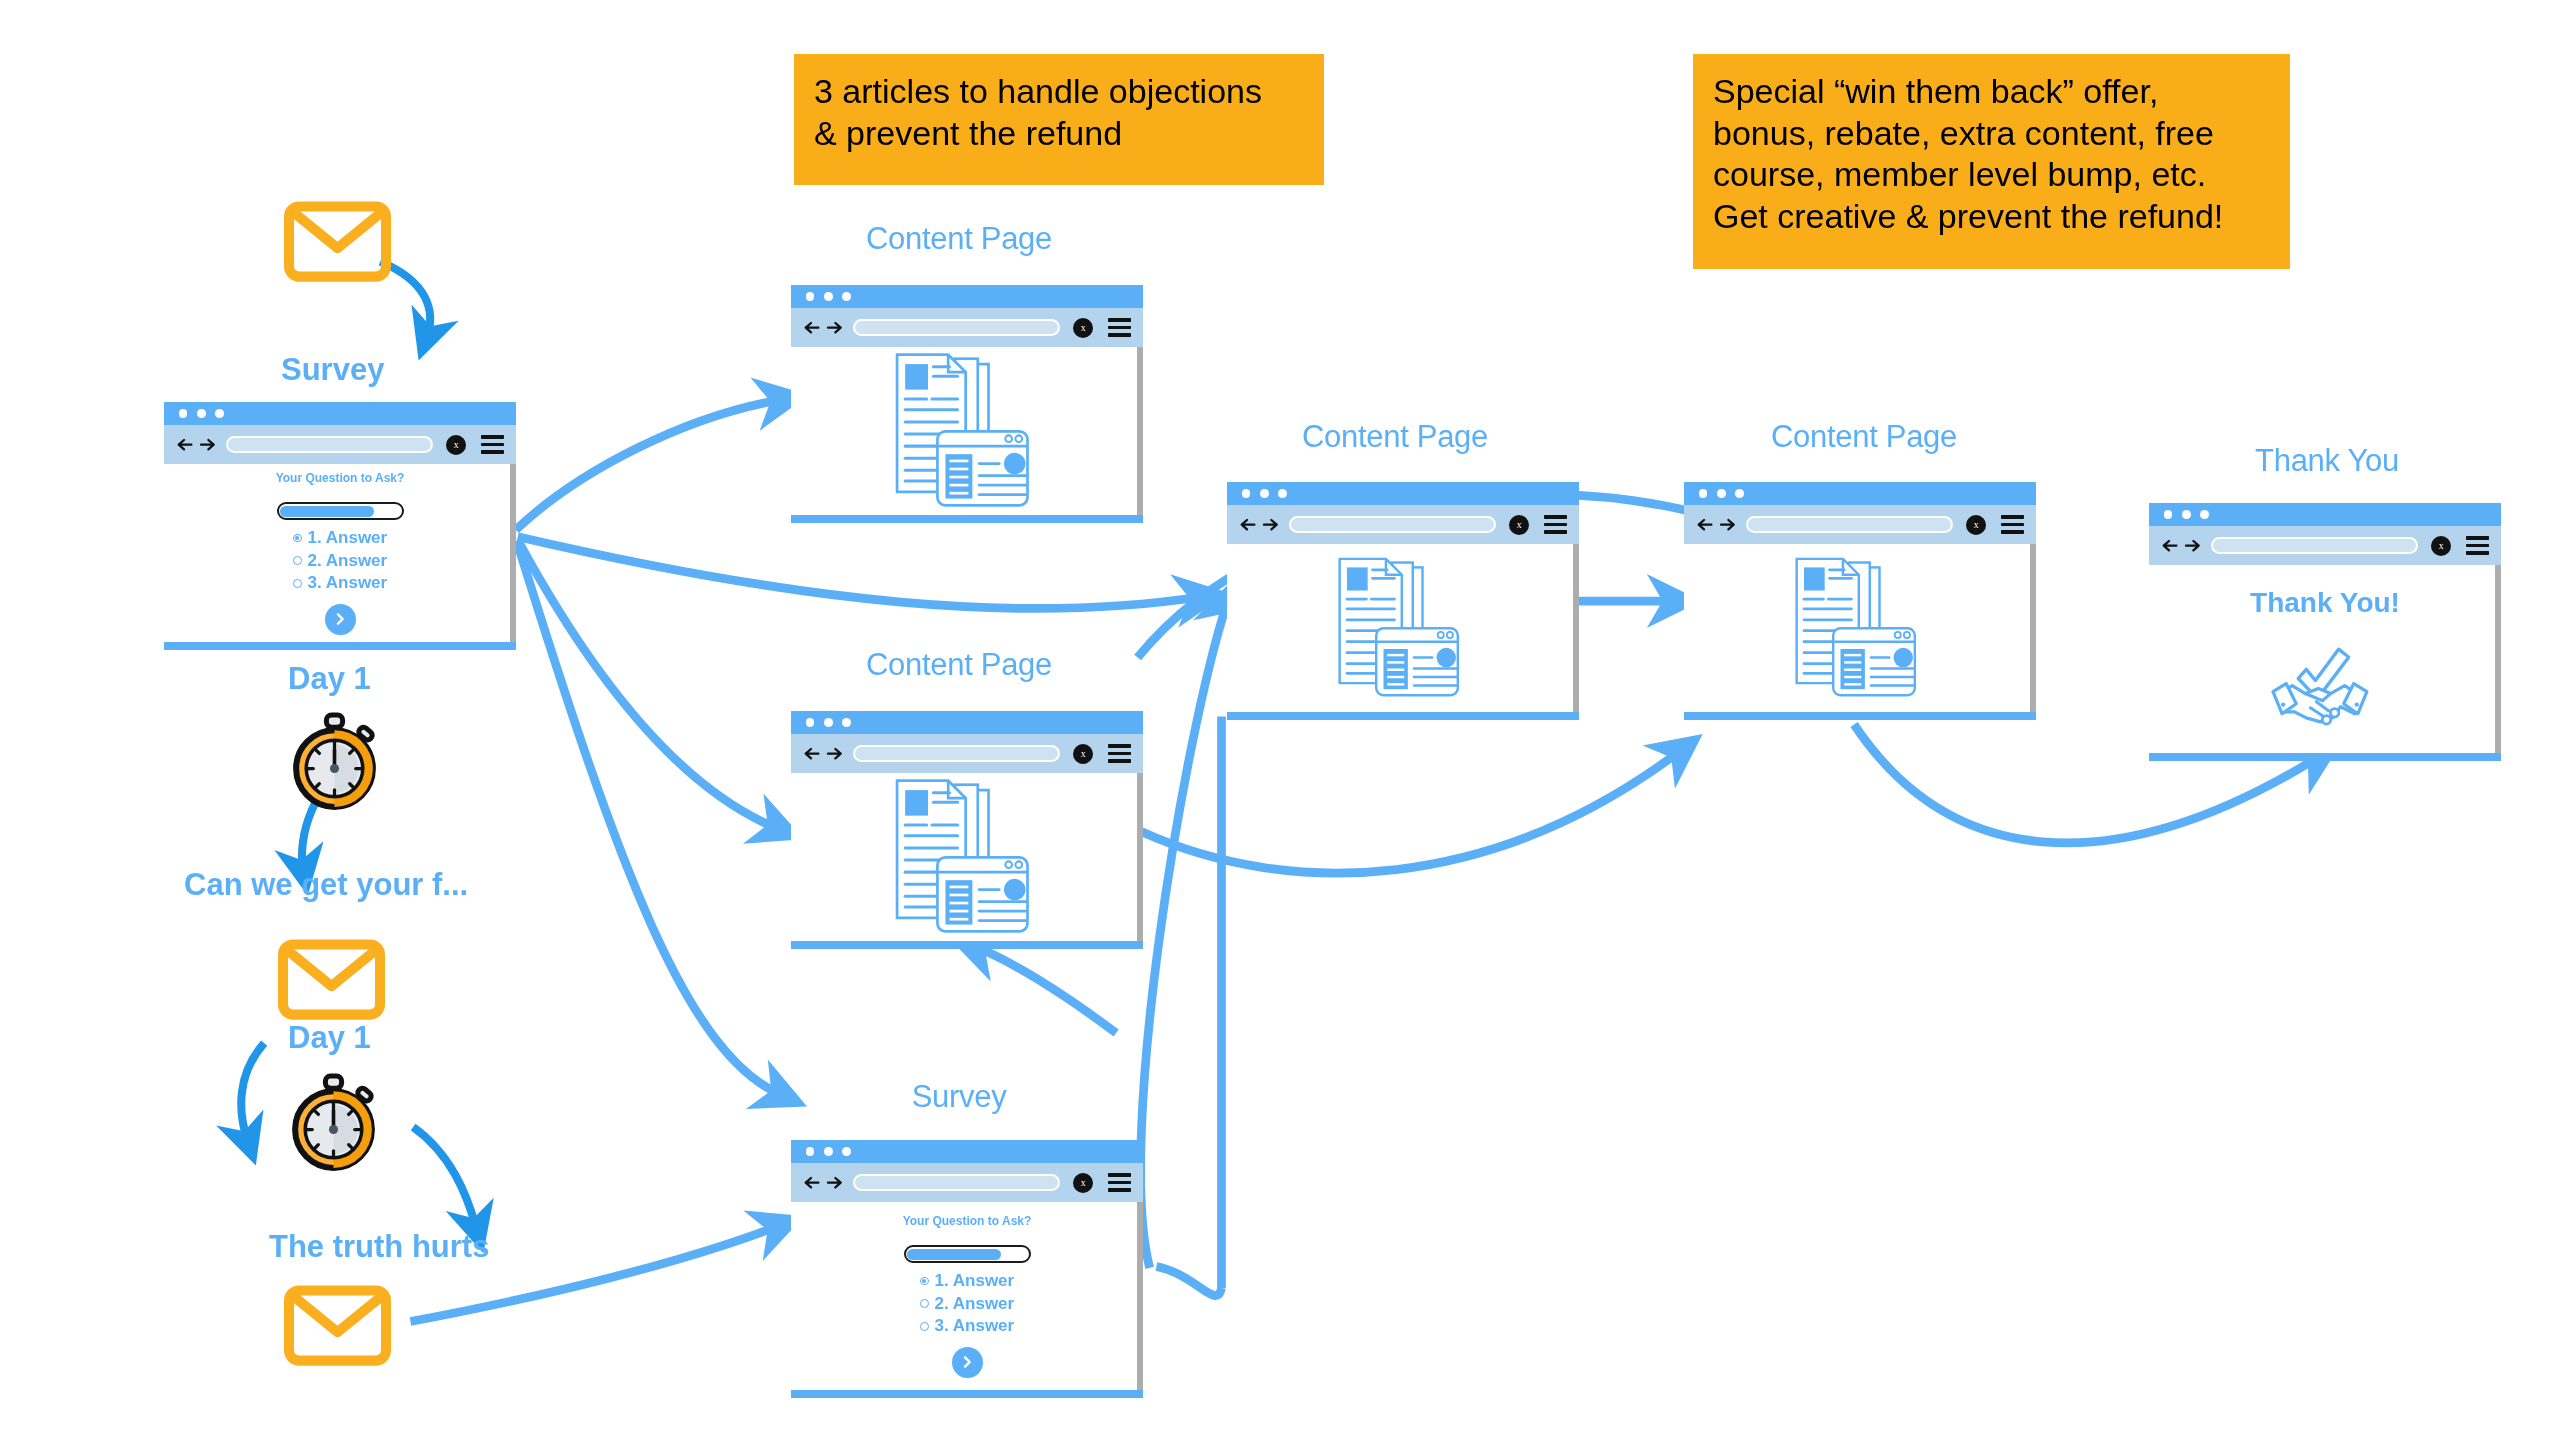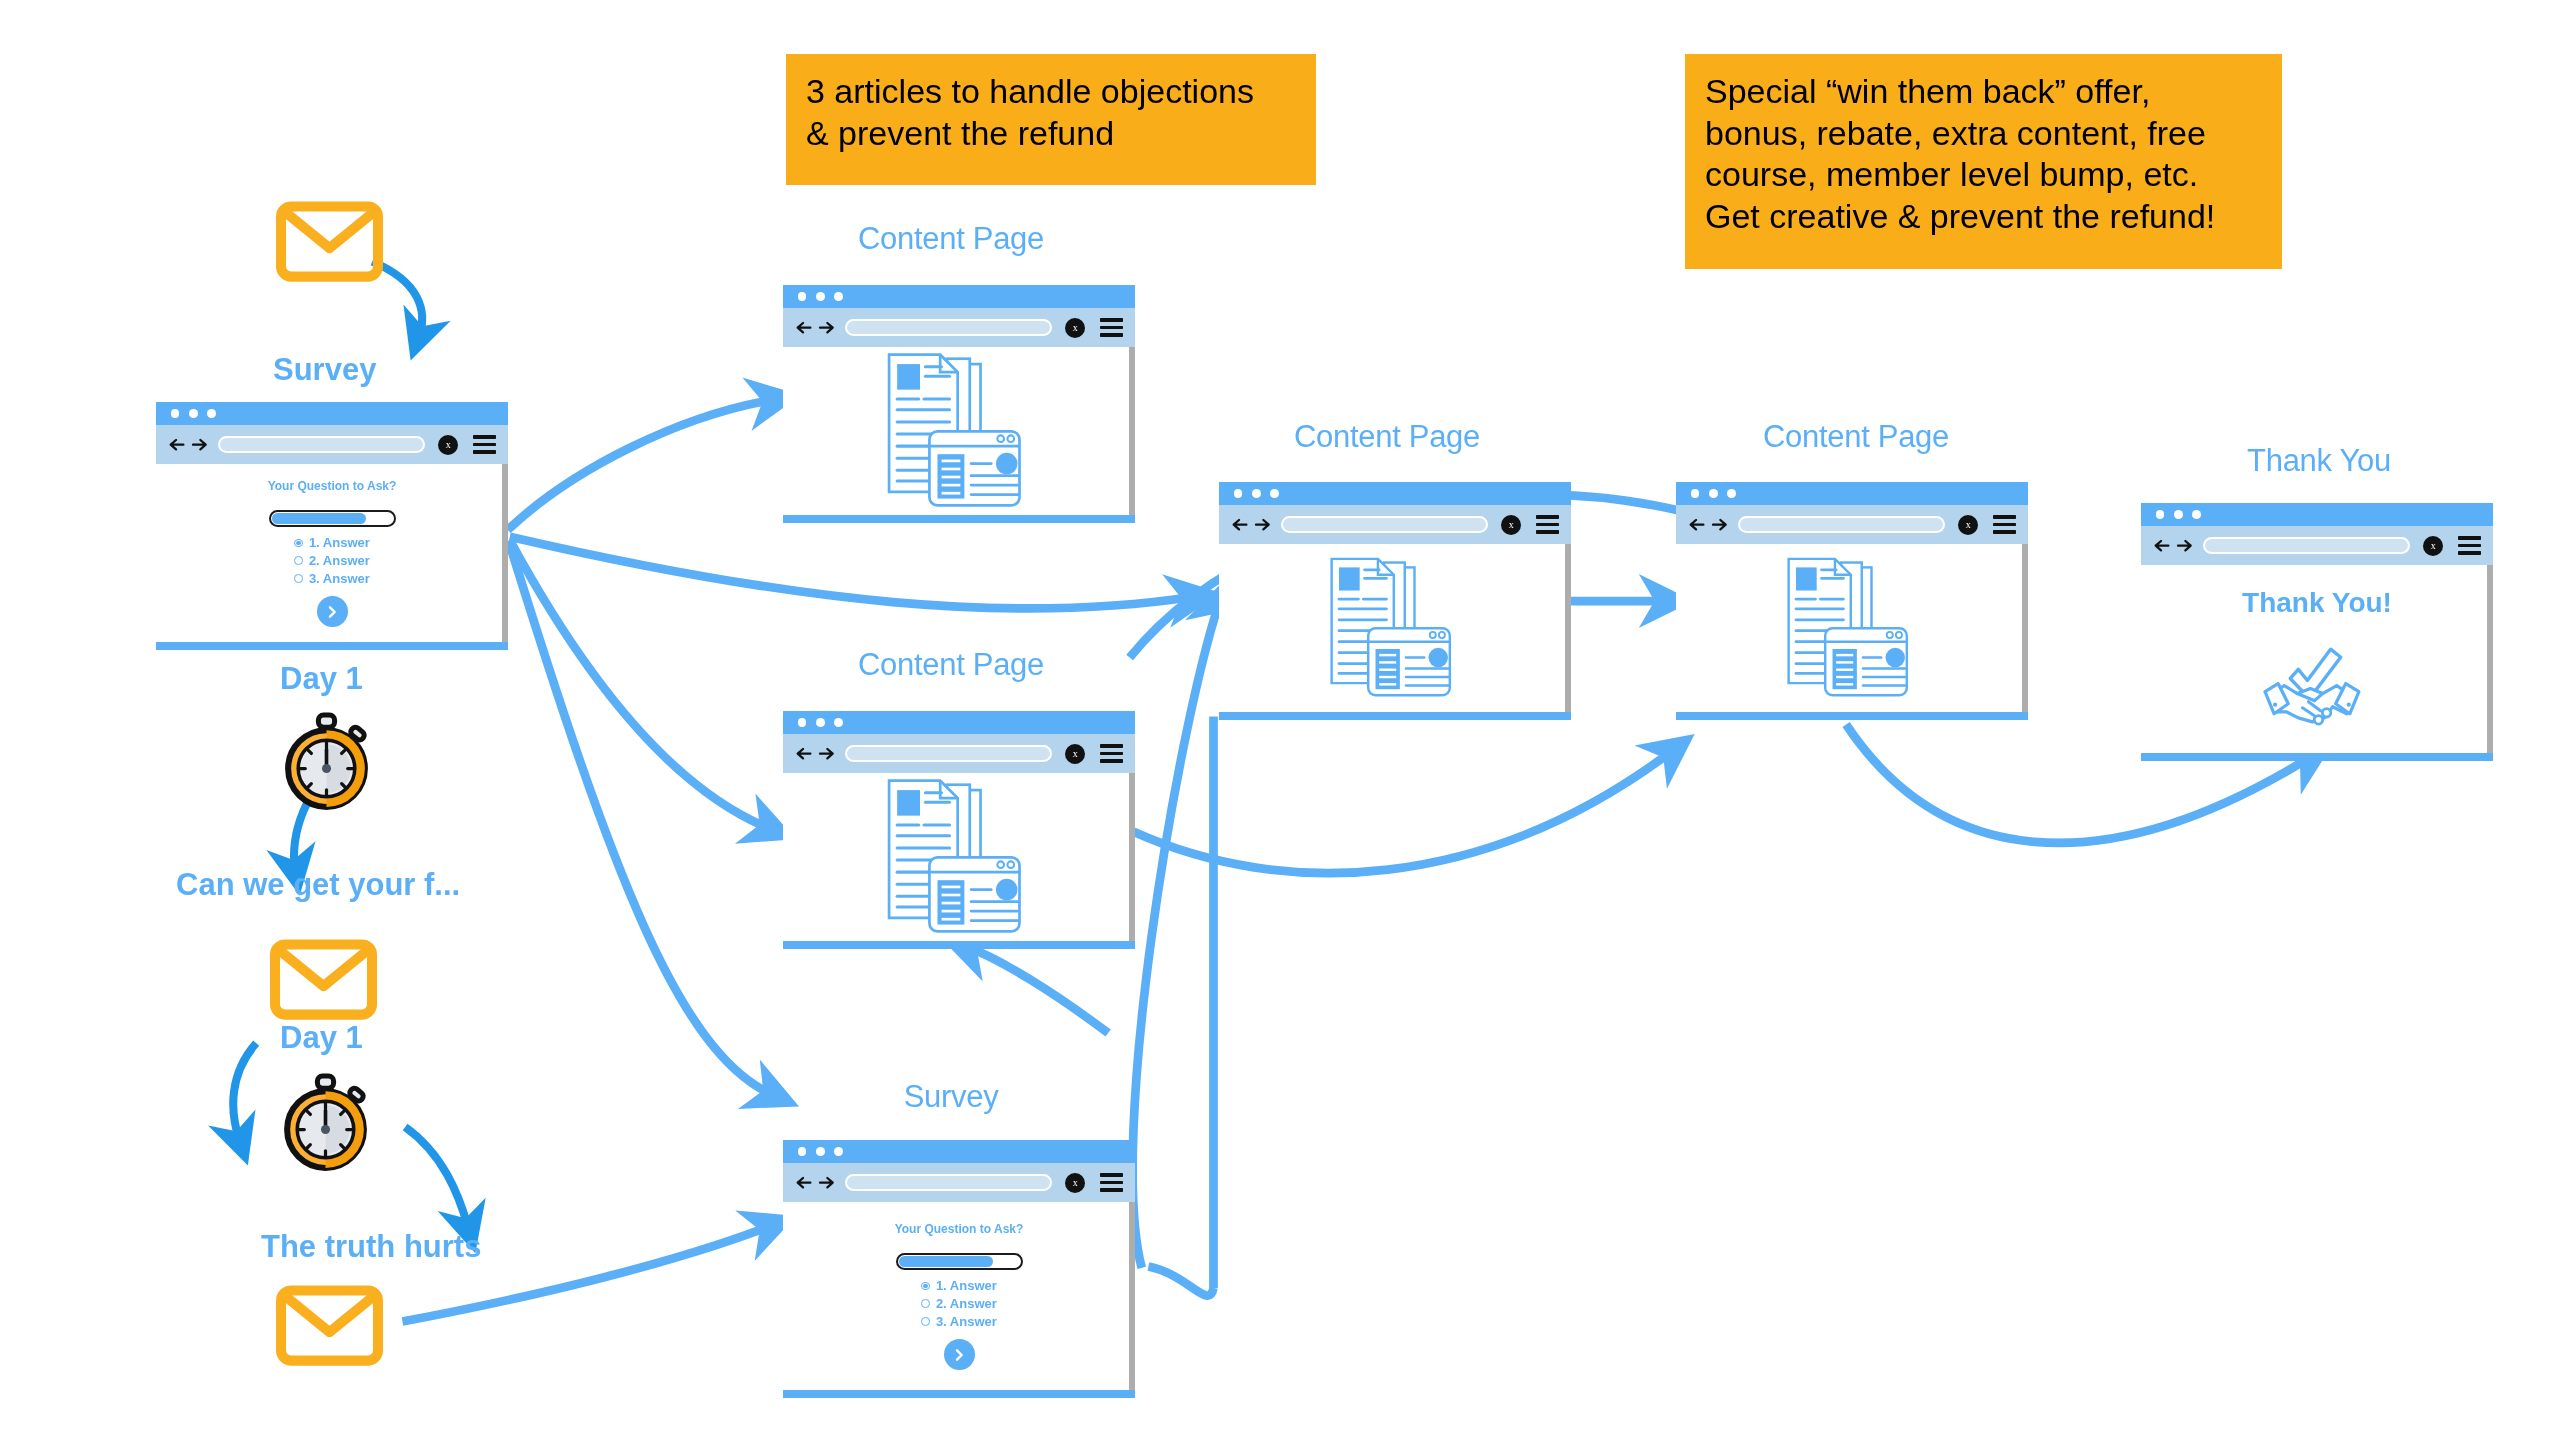"3 articles to handle objections" #stage { left: 8px -> 16px }
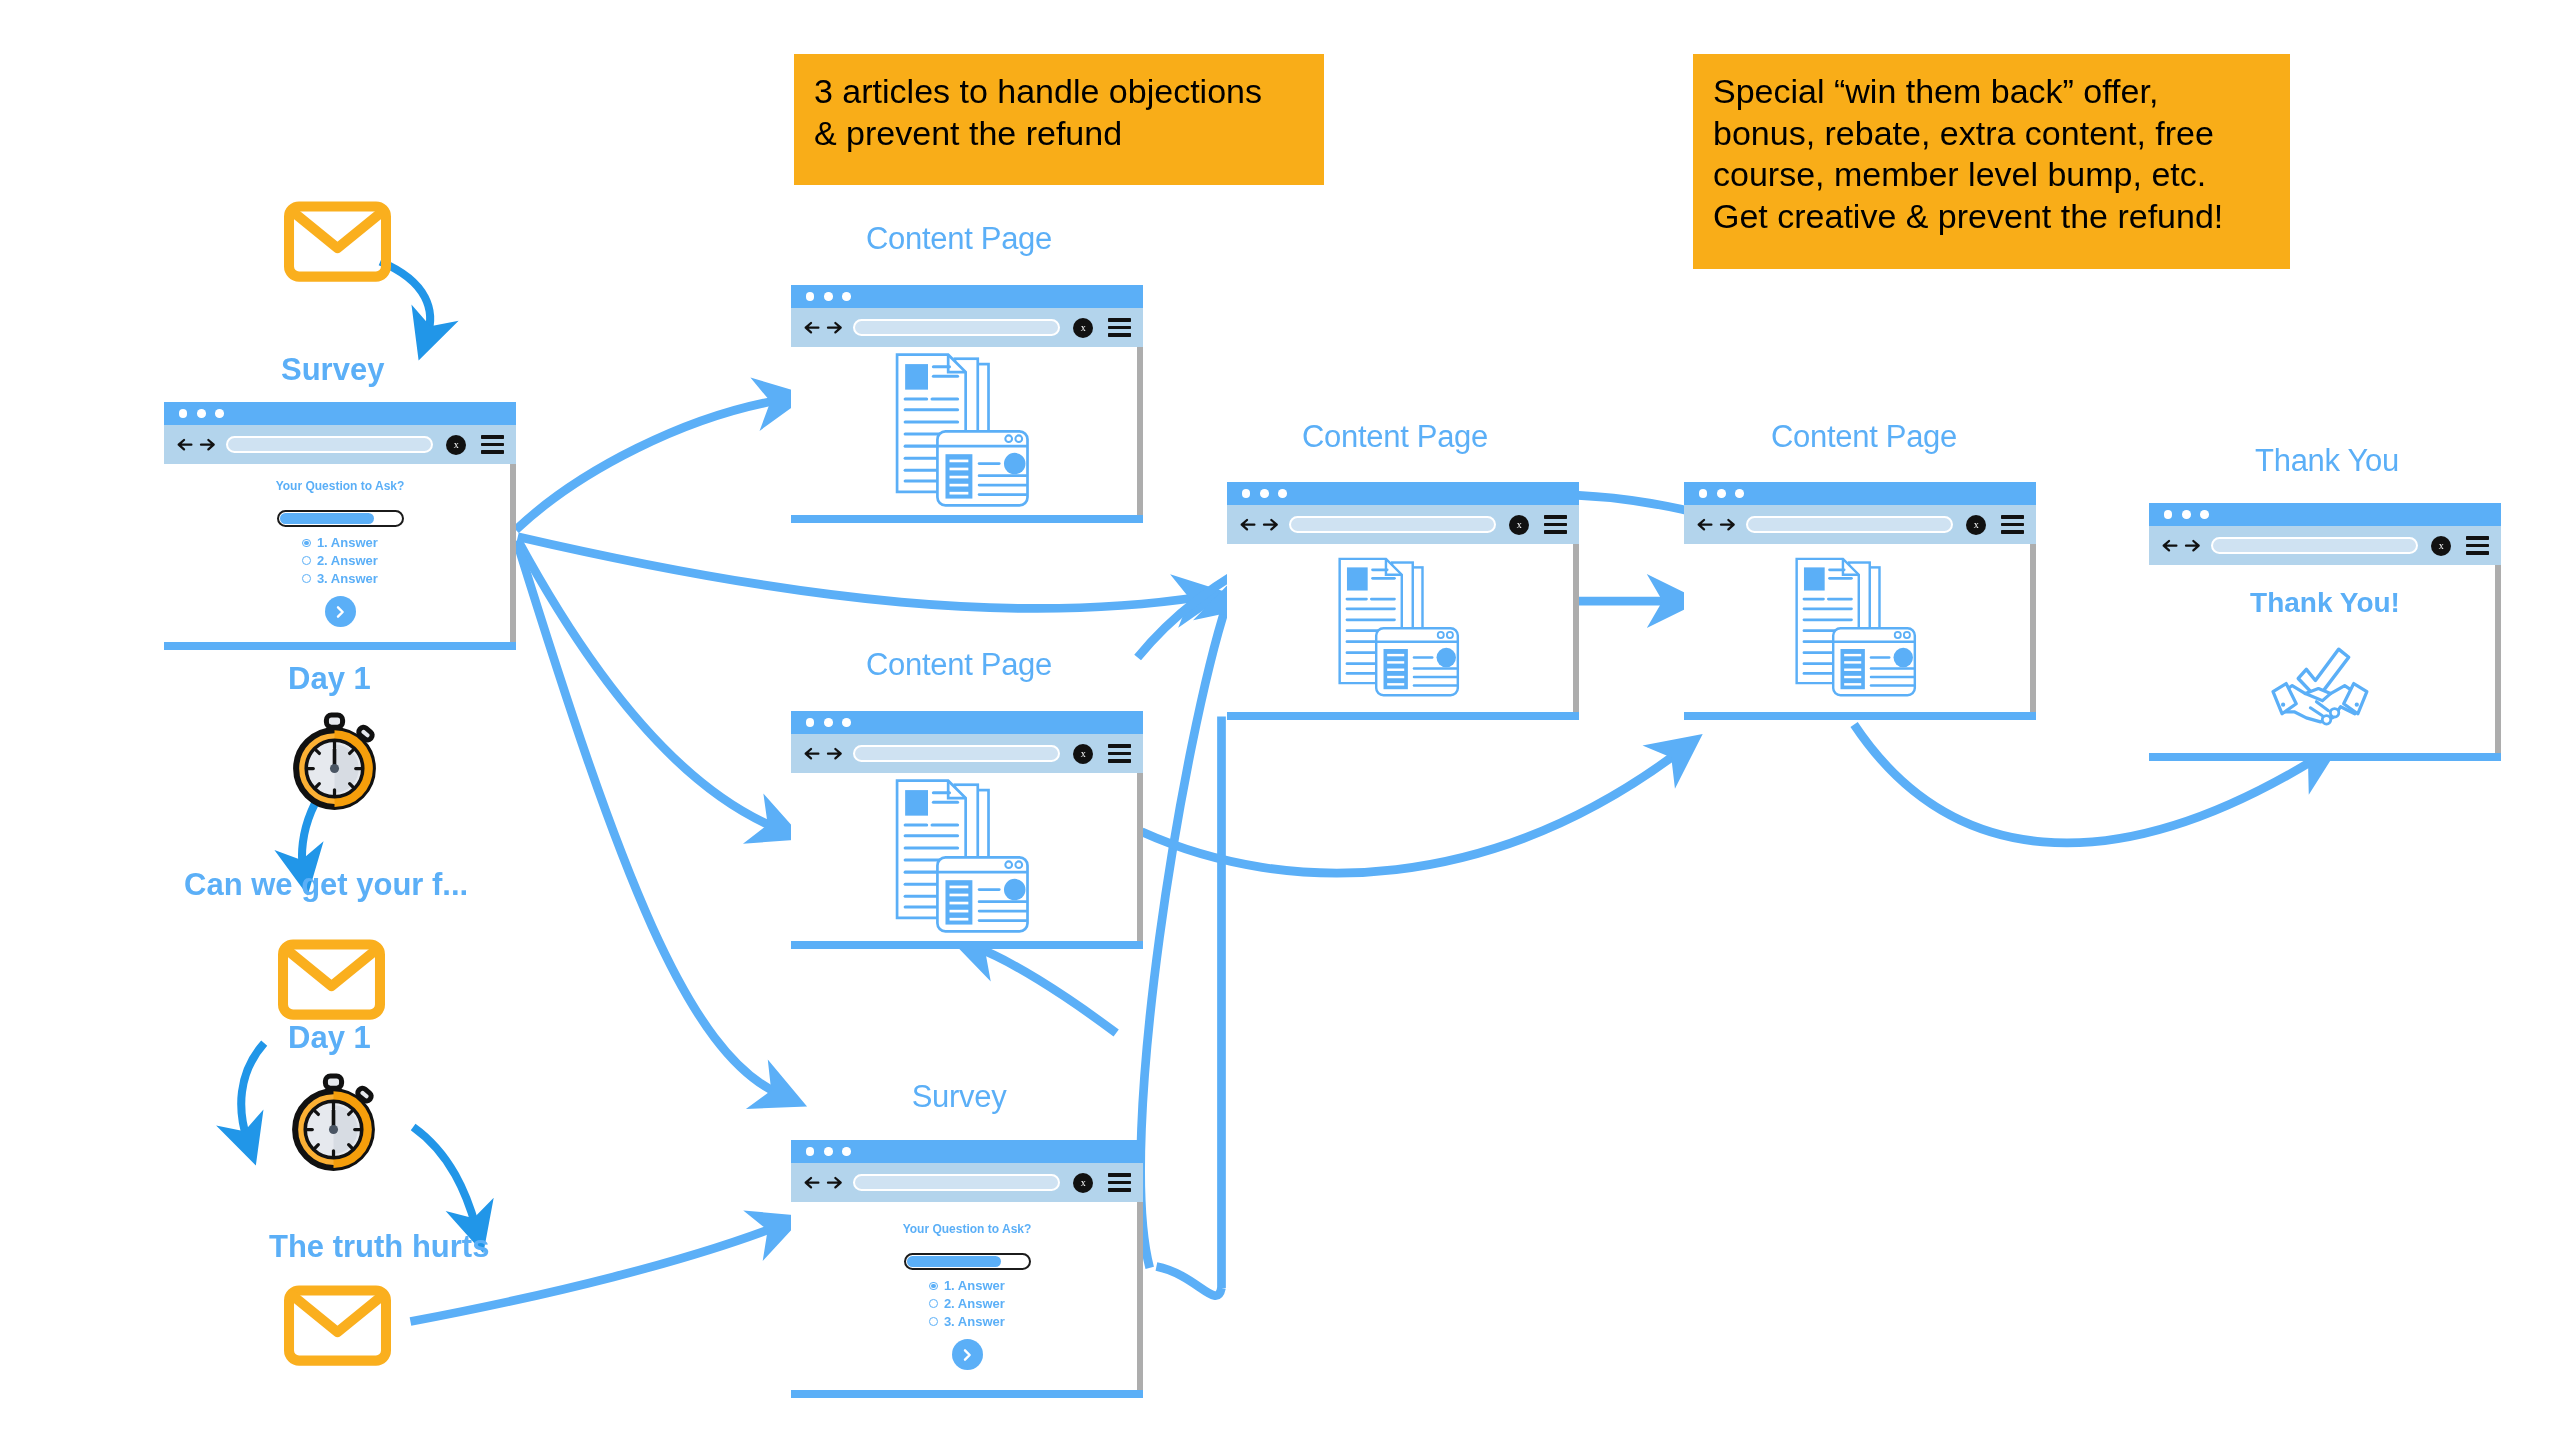"1. Answer" .survey-opt { font-size: 13px -> 17px }
